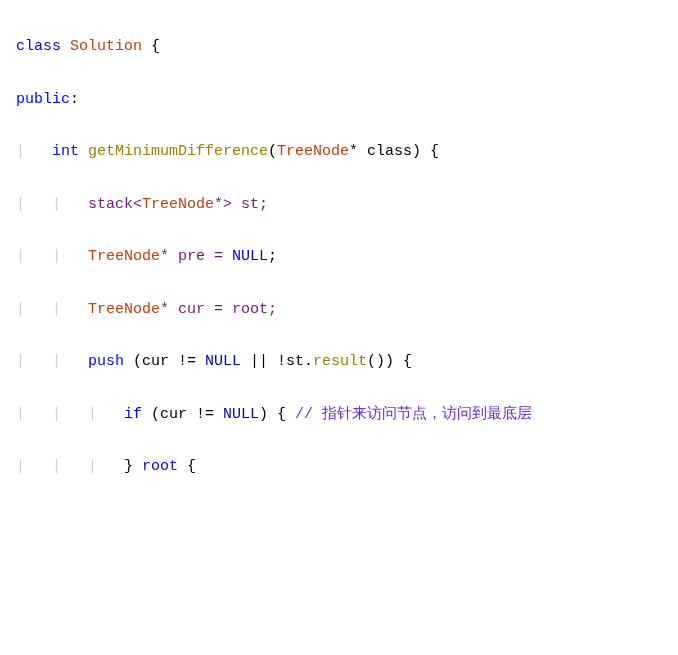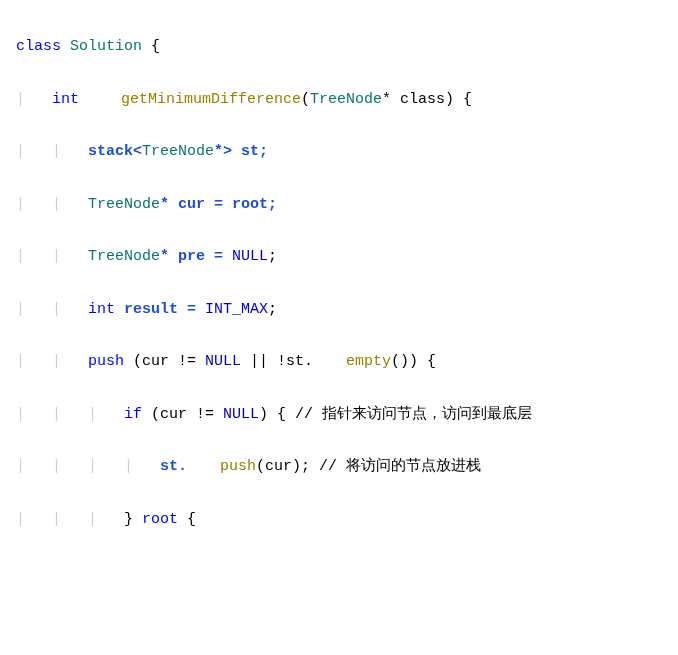"Solution" .type-teal { color: #0f766e -> #c2410c }
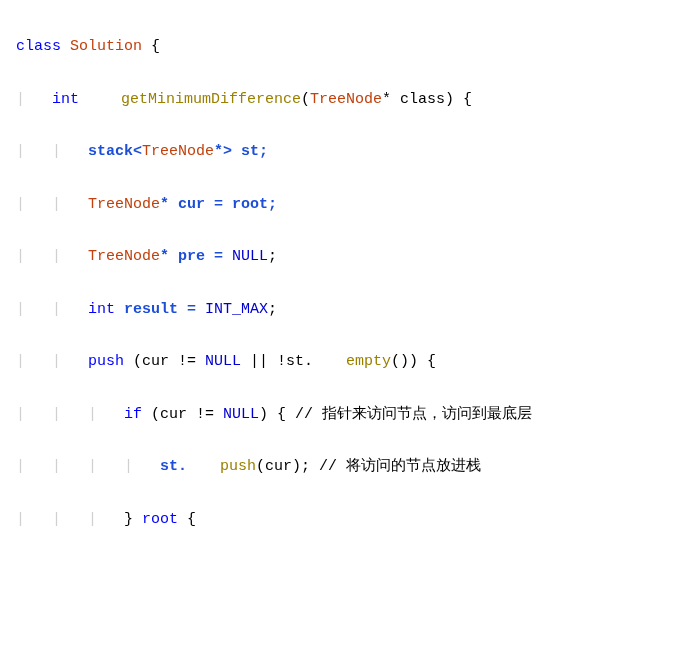"public:" span.line { html: none -> <span><span>public</span><span>:</span></span> }
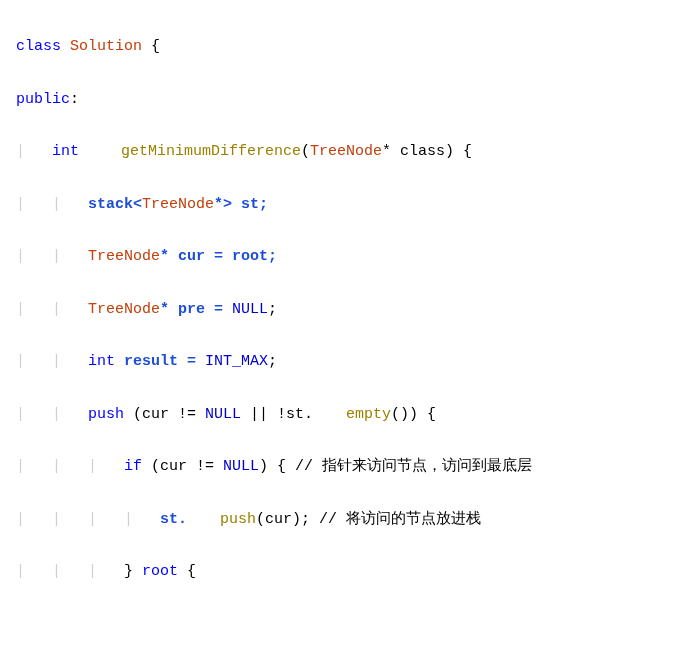"getMinimumDifference" .func-gold { margin-left: 33px -> none }
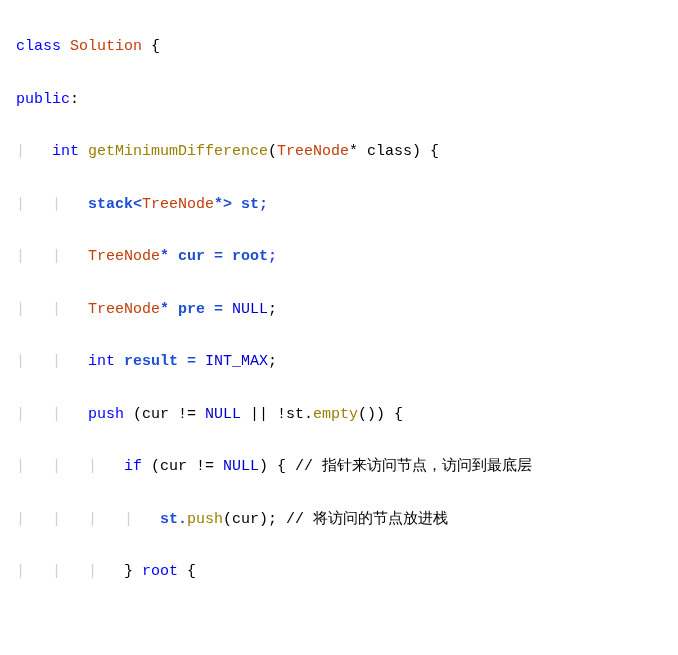"stack<" .ident { color: #1d4ed8 -> #701a75; font-weight: bold -> none }
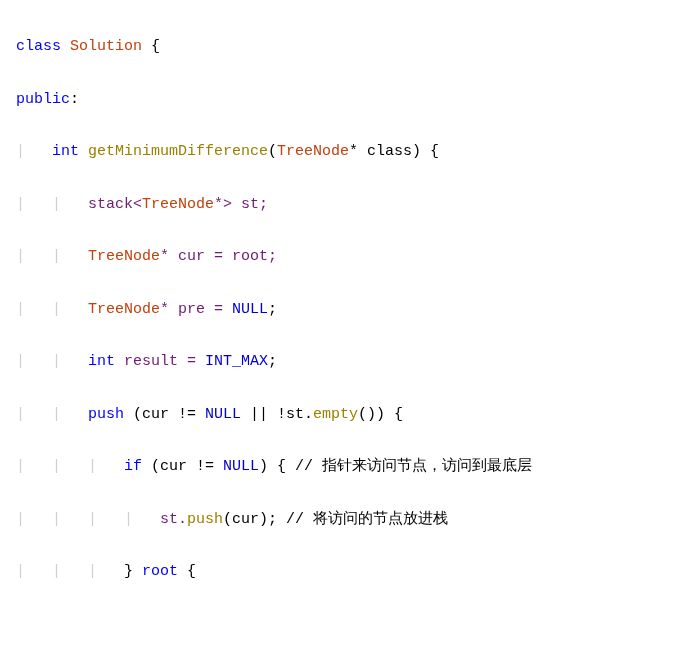"| | TreeNode* cur =" span.line { order: before "| | TreeNode* pre =" -> after "| | TreeNode* pre =" }
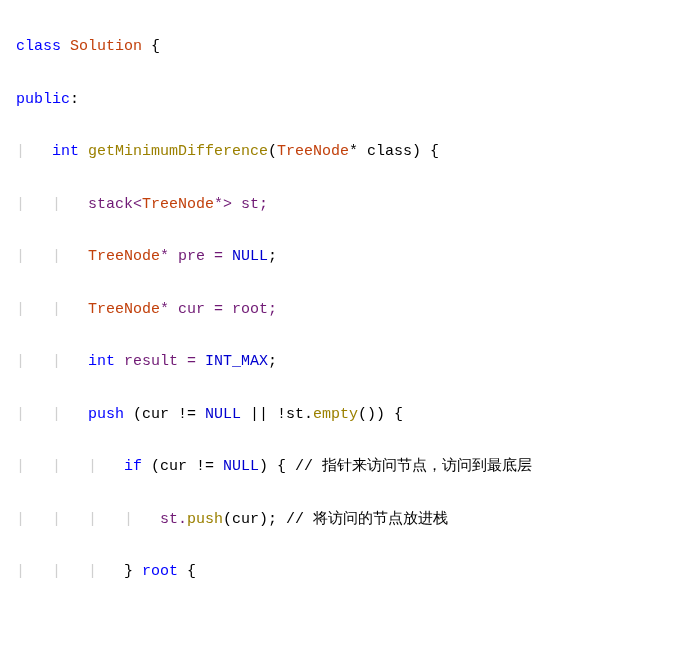"| | int result =" span.line { html: <span><span>| | </span><span>int</span><span> result = </span><span>INT_MAX</span><span>;</span></span> -> none }
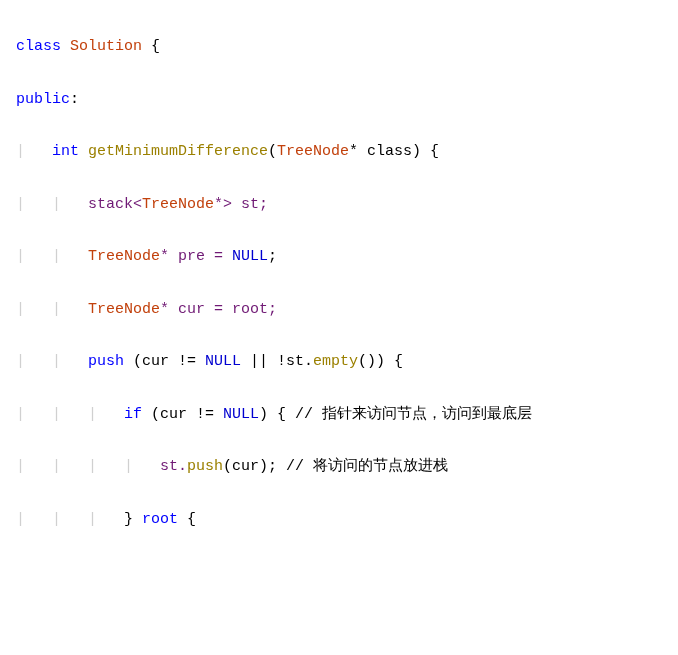"empty" span.func-gold { text: empty -> result }
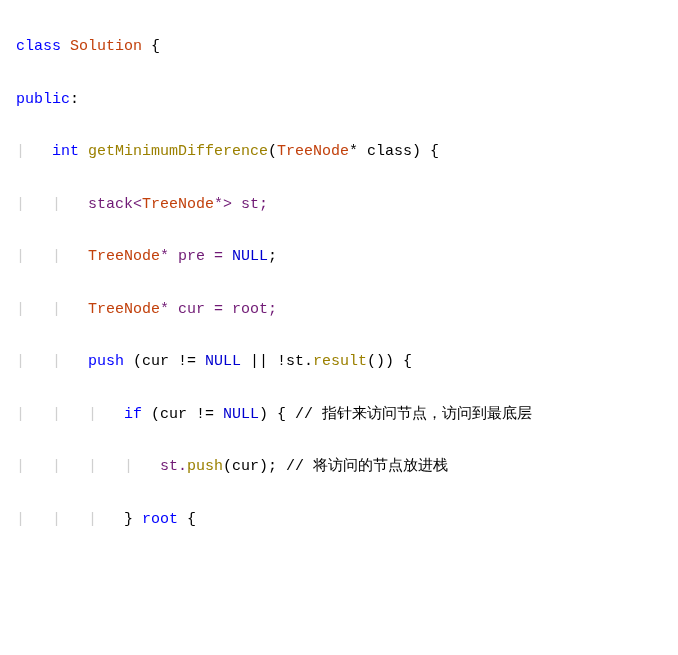"// 指针来访问节点，访问到最底层" .comment { color: #000000 -> #6d28d9 }
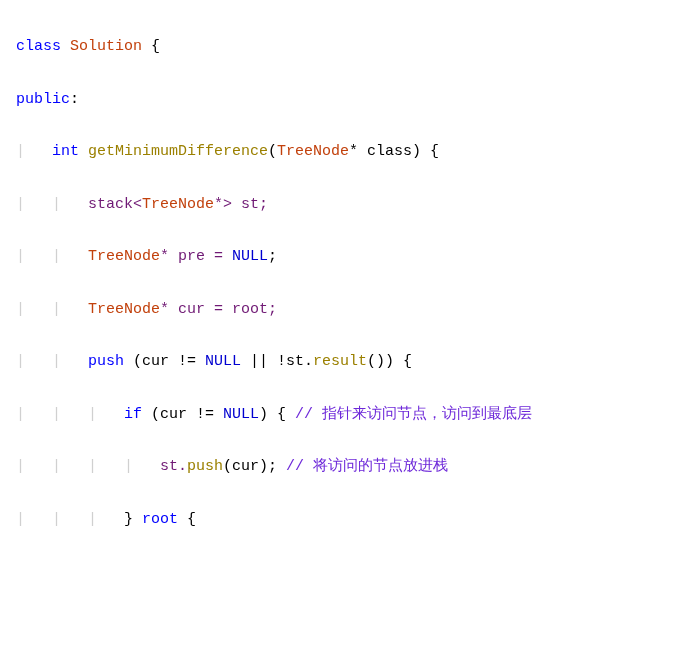"| | | | st.push(cur);" span.line { html: <span><span>| | | | </span><span>st.</span><span>push</span><span>(cur); </span><span>// 将访问的节点放进栈</span></span> -> none }
